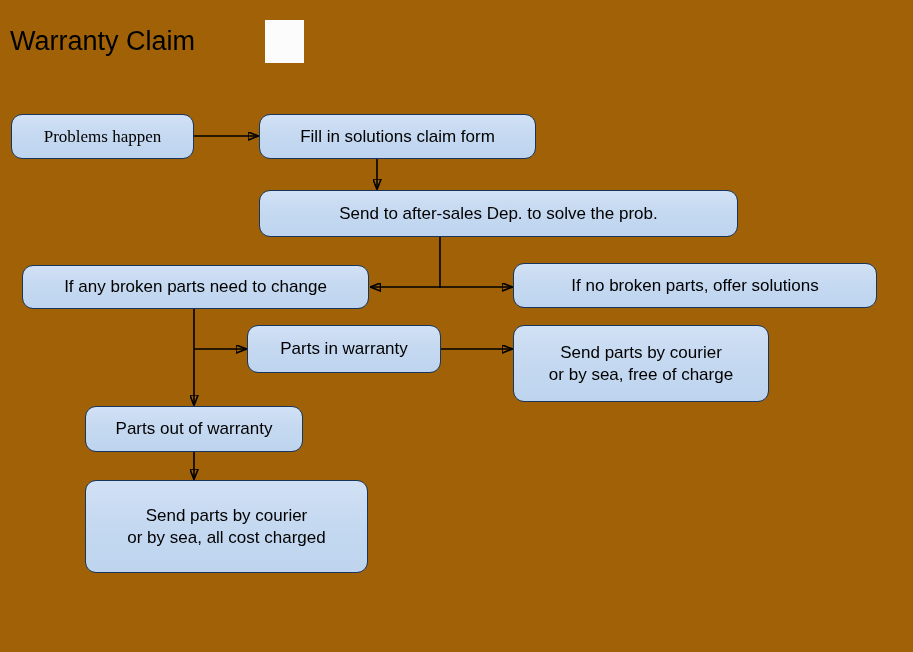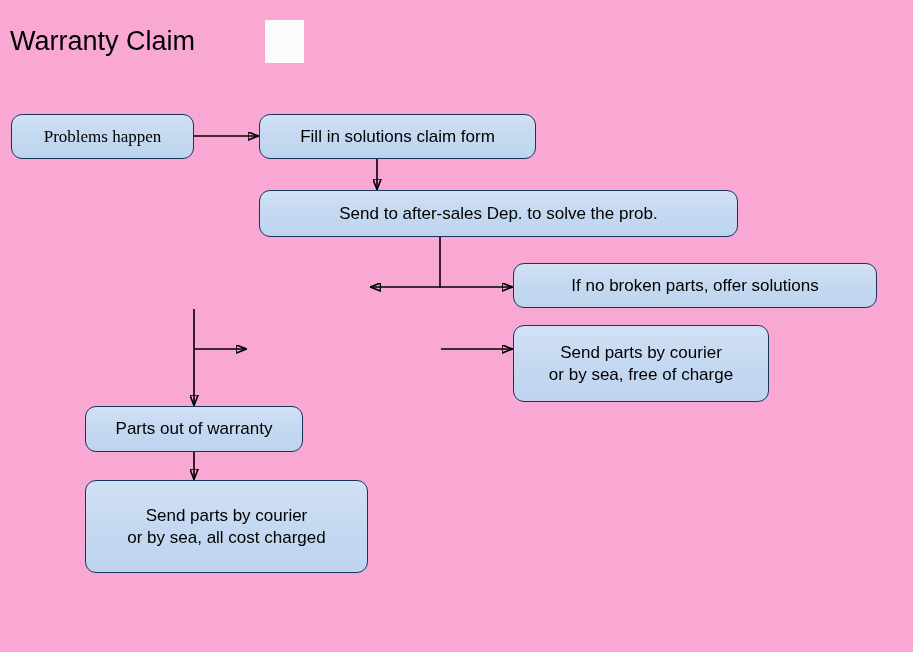"Warranty Claim" #canvas { background: #f9a8d4 -> #a16207 }
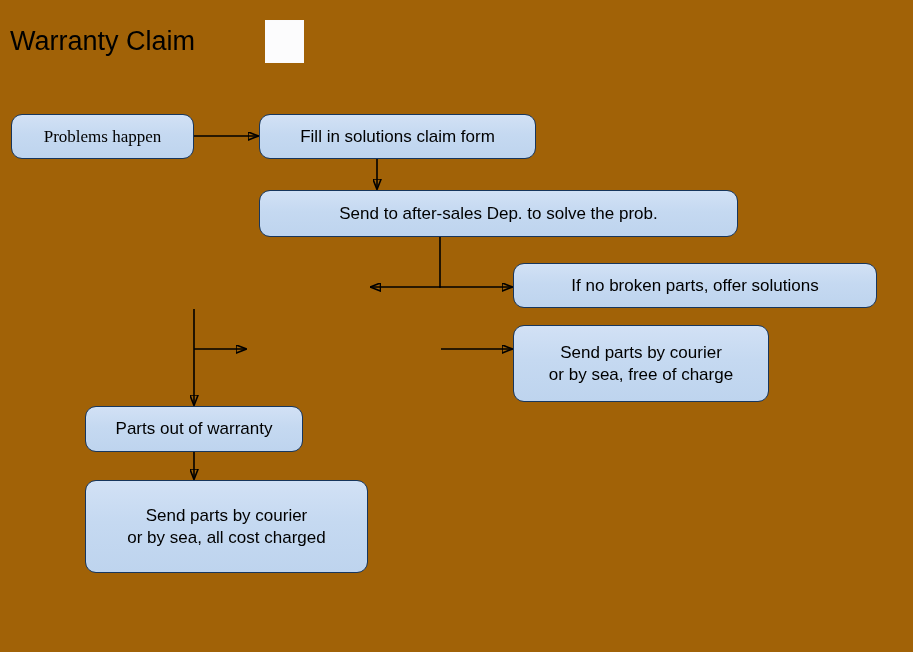"If any broken parts need" div.node { html: none -> <div>If any broken parts need to change</div> }
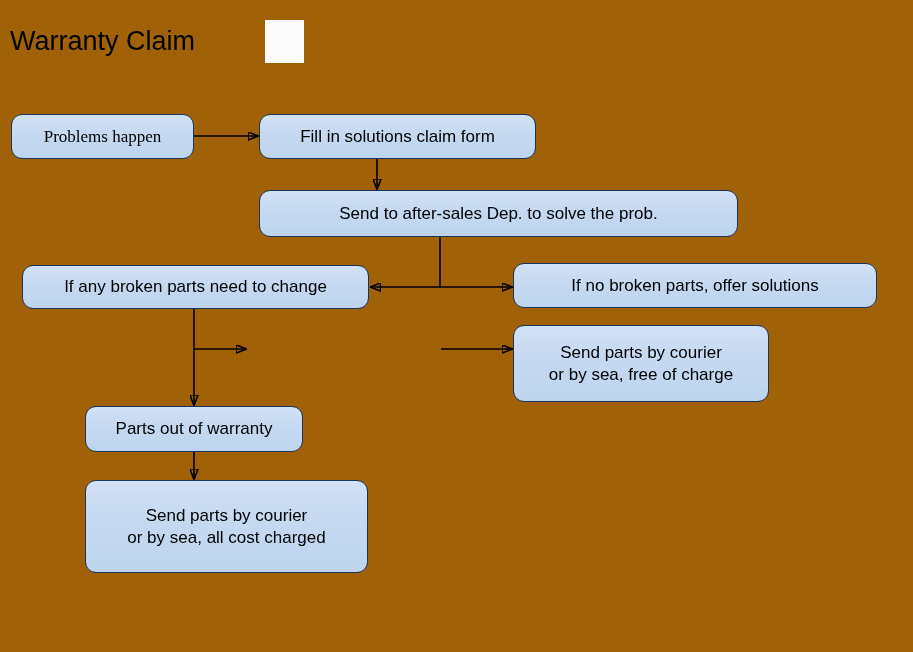"Parts in warranty" div.node { html: none -> <div>Parts in warranty</div> }
